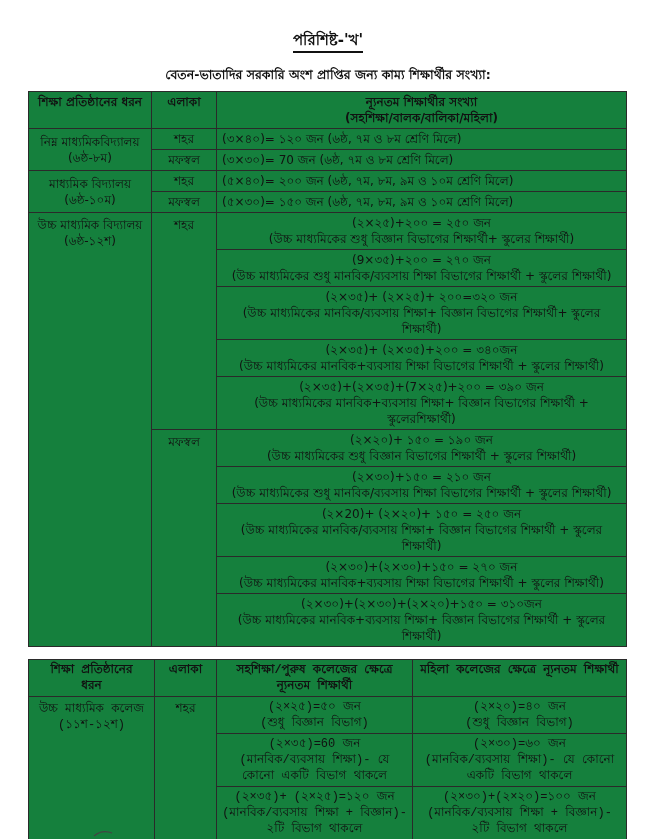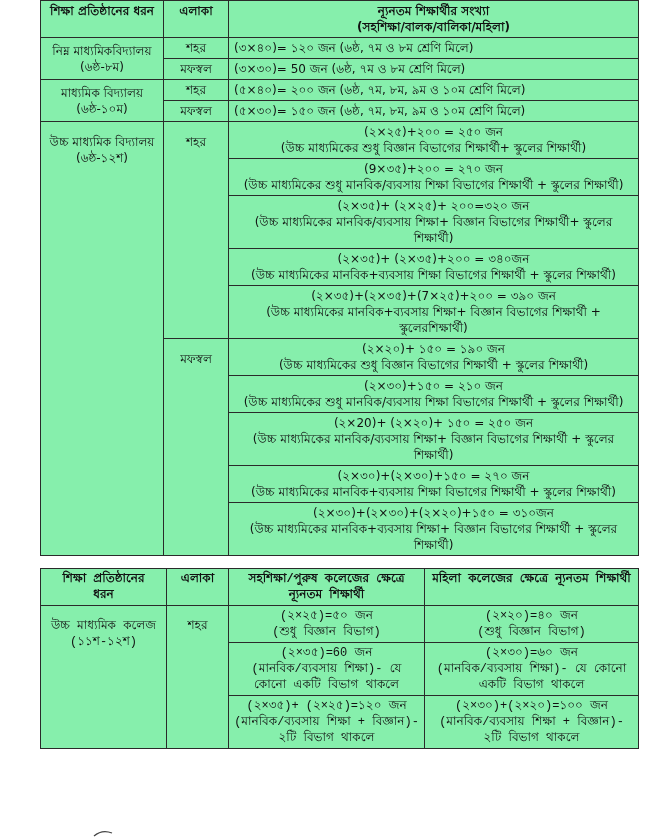"পরিশিষ্ট-'খ'" div.title-wrap { html: none -> <div> <h1>পরিশিষ্ট-'খ'</h1> </div> }
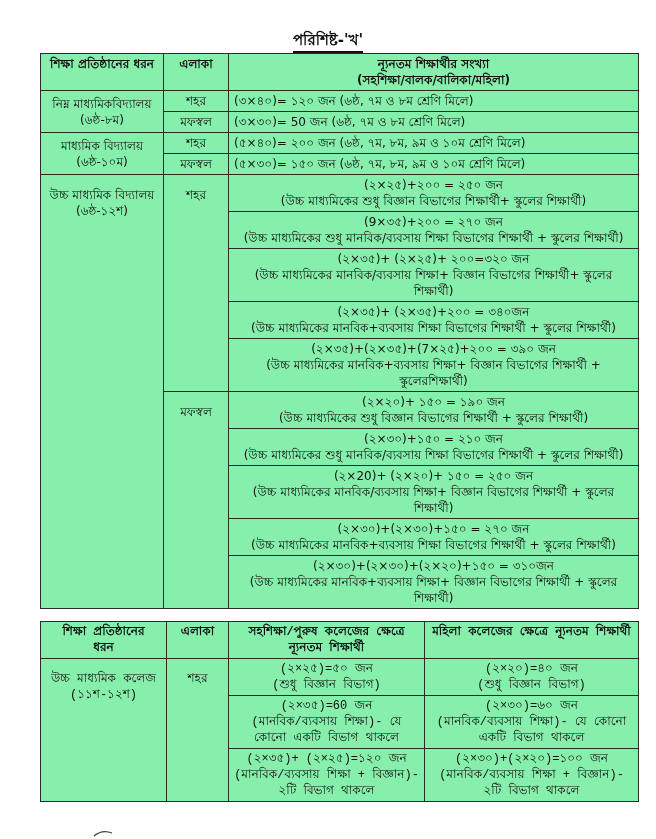"বেতন-ভাতাদির সরকারি অংশ প্রাপ্তির জন্য" div.subtitle { html: none -> <div>বেতন-ভাতাদির সরকারি অংশ প্রাপ্তির জন্য কাম্য শিক্ষার্থীর সংখ্যা:</div> }
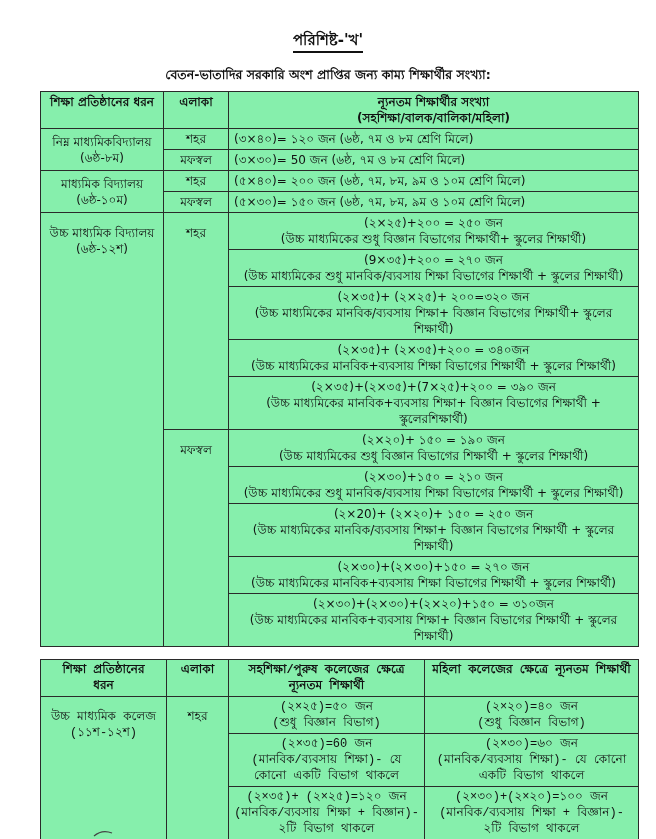"শিক্ষা প্রতিষ্ঠানের ধরন" table { background: #86efac -> #15803d; margin-left: 40px -> 28px }
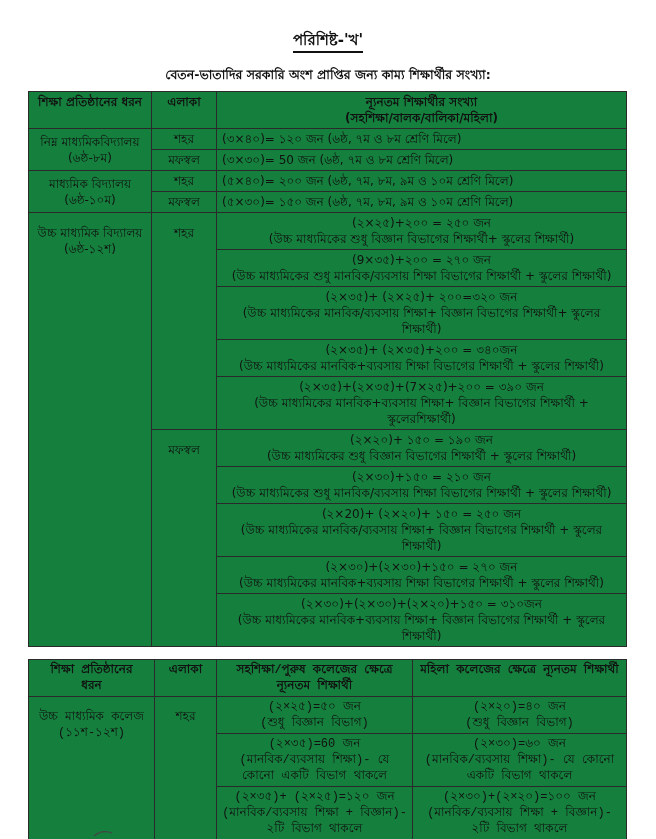"(৩×৩০)= 50 জন (৬ষ্ঠ, ৭ম" td.val { text: 50 -> 70 }
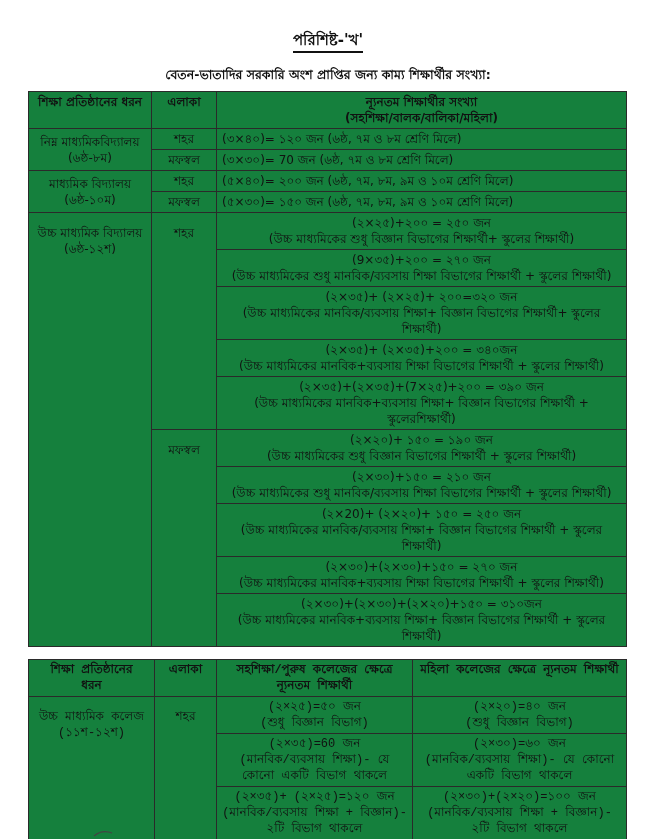"উচ্চ মাধ্যমিক বিদ্যালয়" .top { padding-top: 12px -> 4px }
